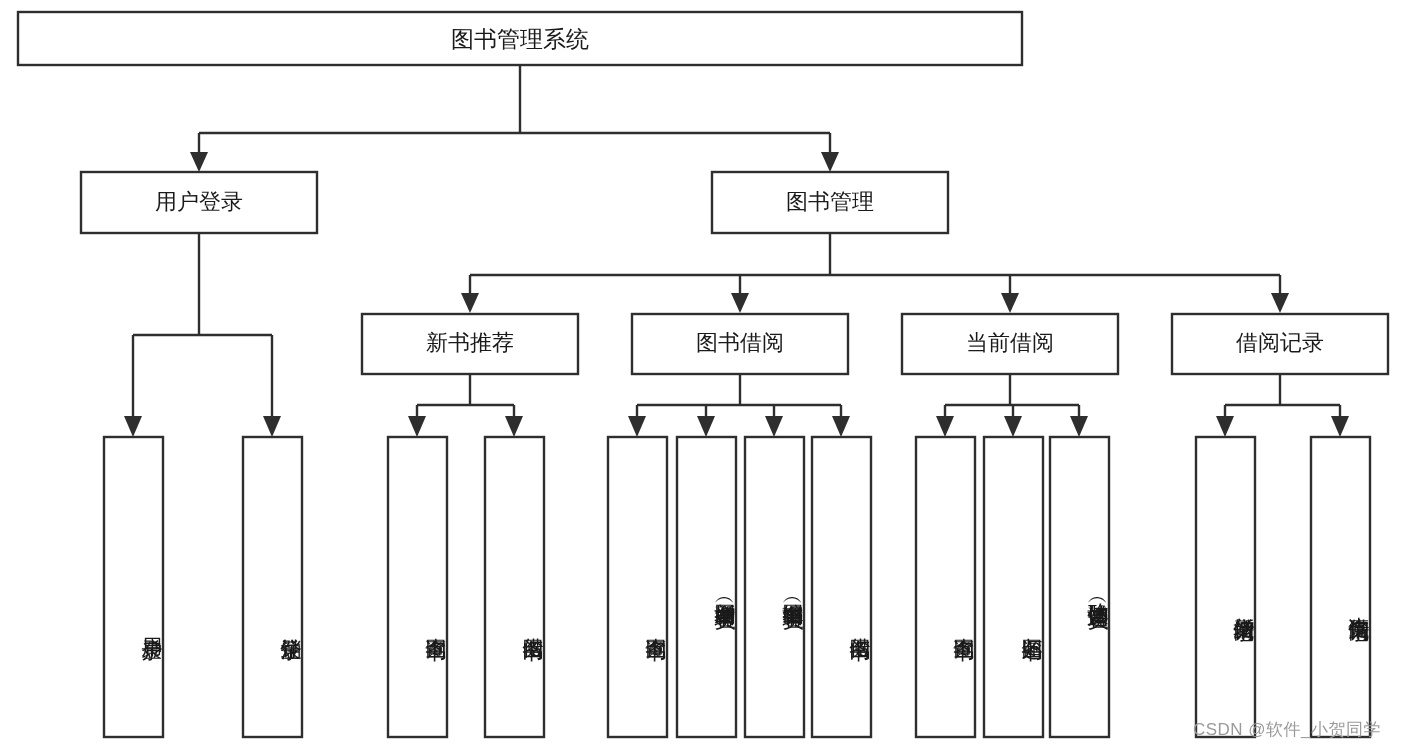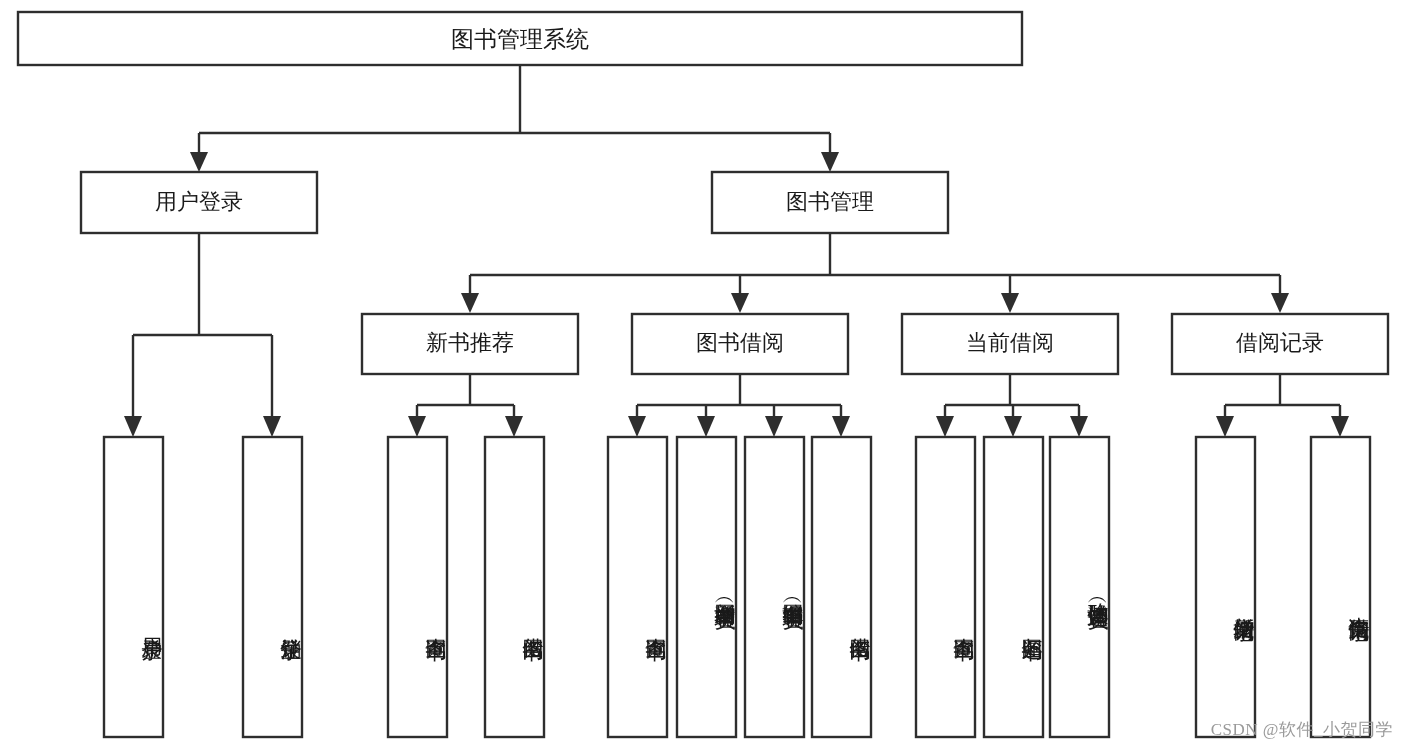"CSDN @软件_小贺同学" .watermark { font-family: Liberation Serif, serif -> Liberation Sans, sans-serif; right: 12px -> 24px }
